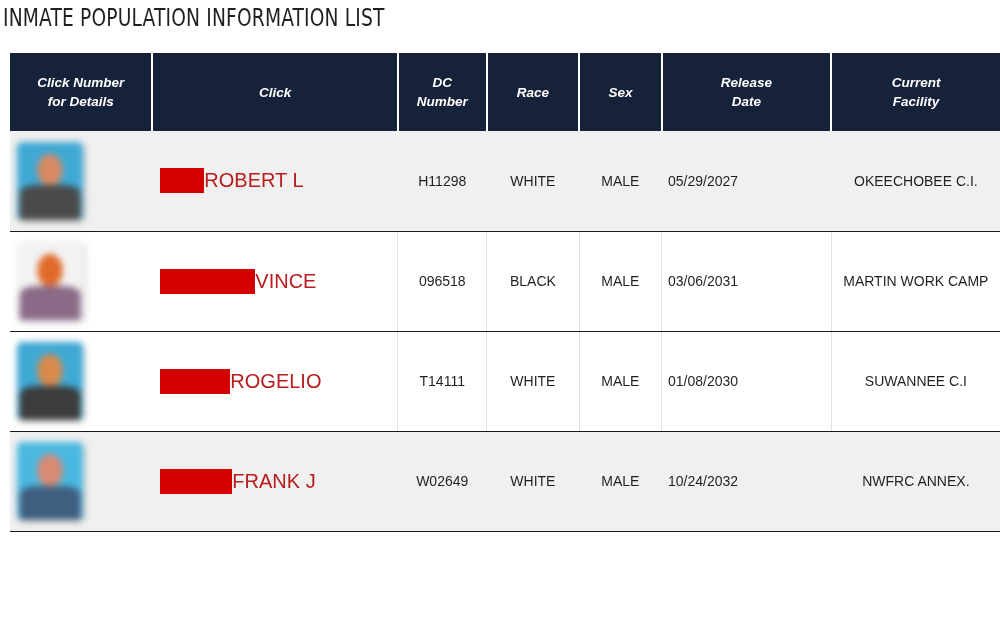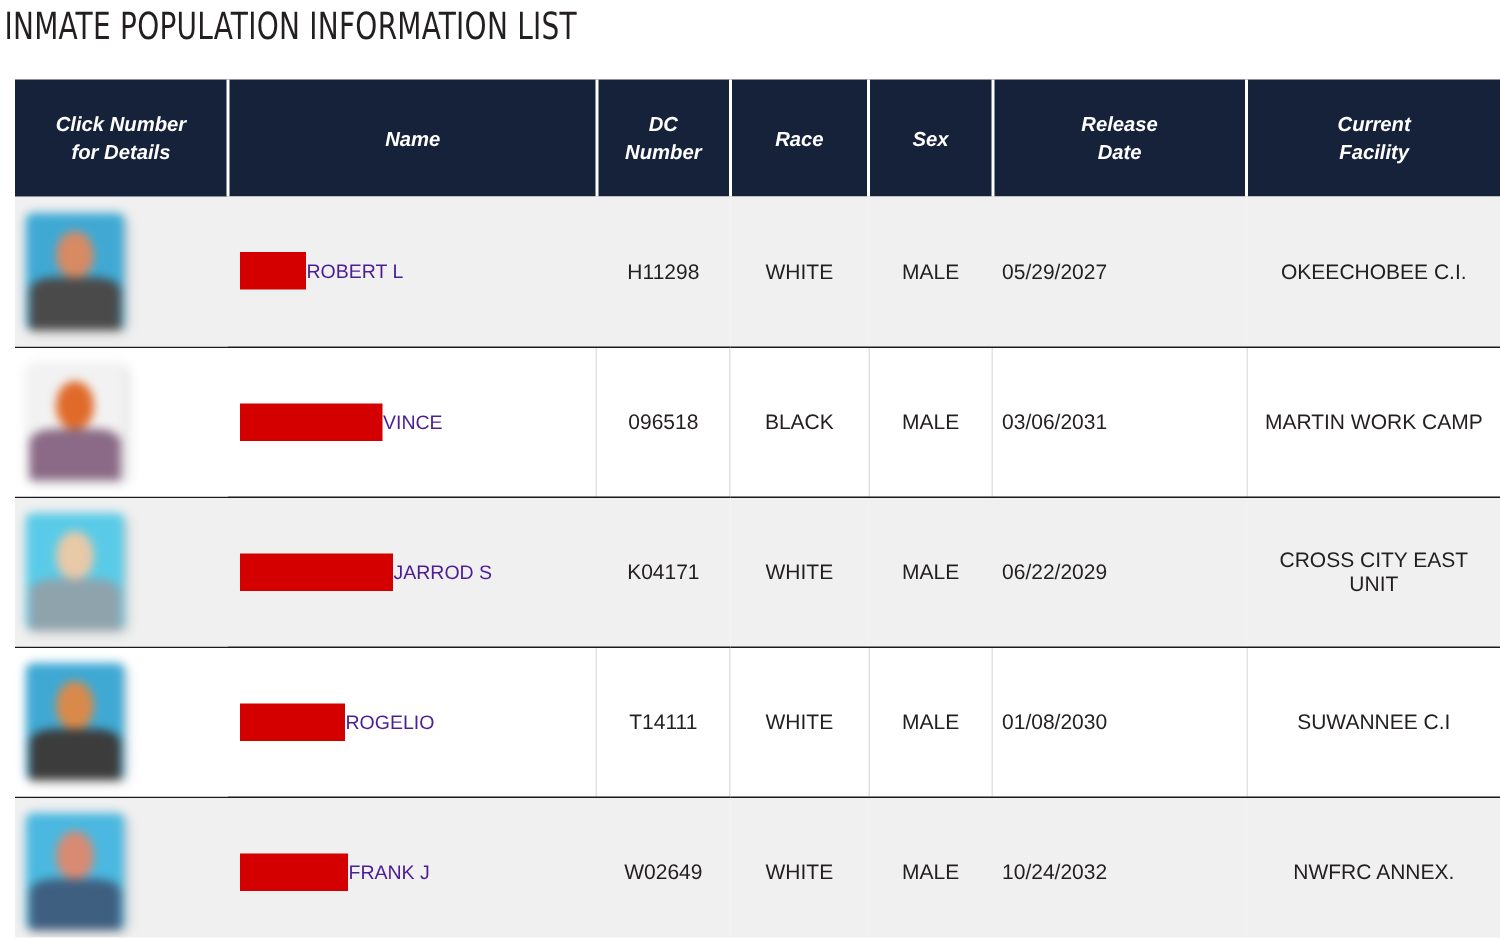"Name" span.hdr-line { text: Name -> Click }
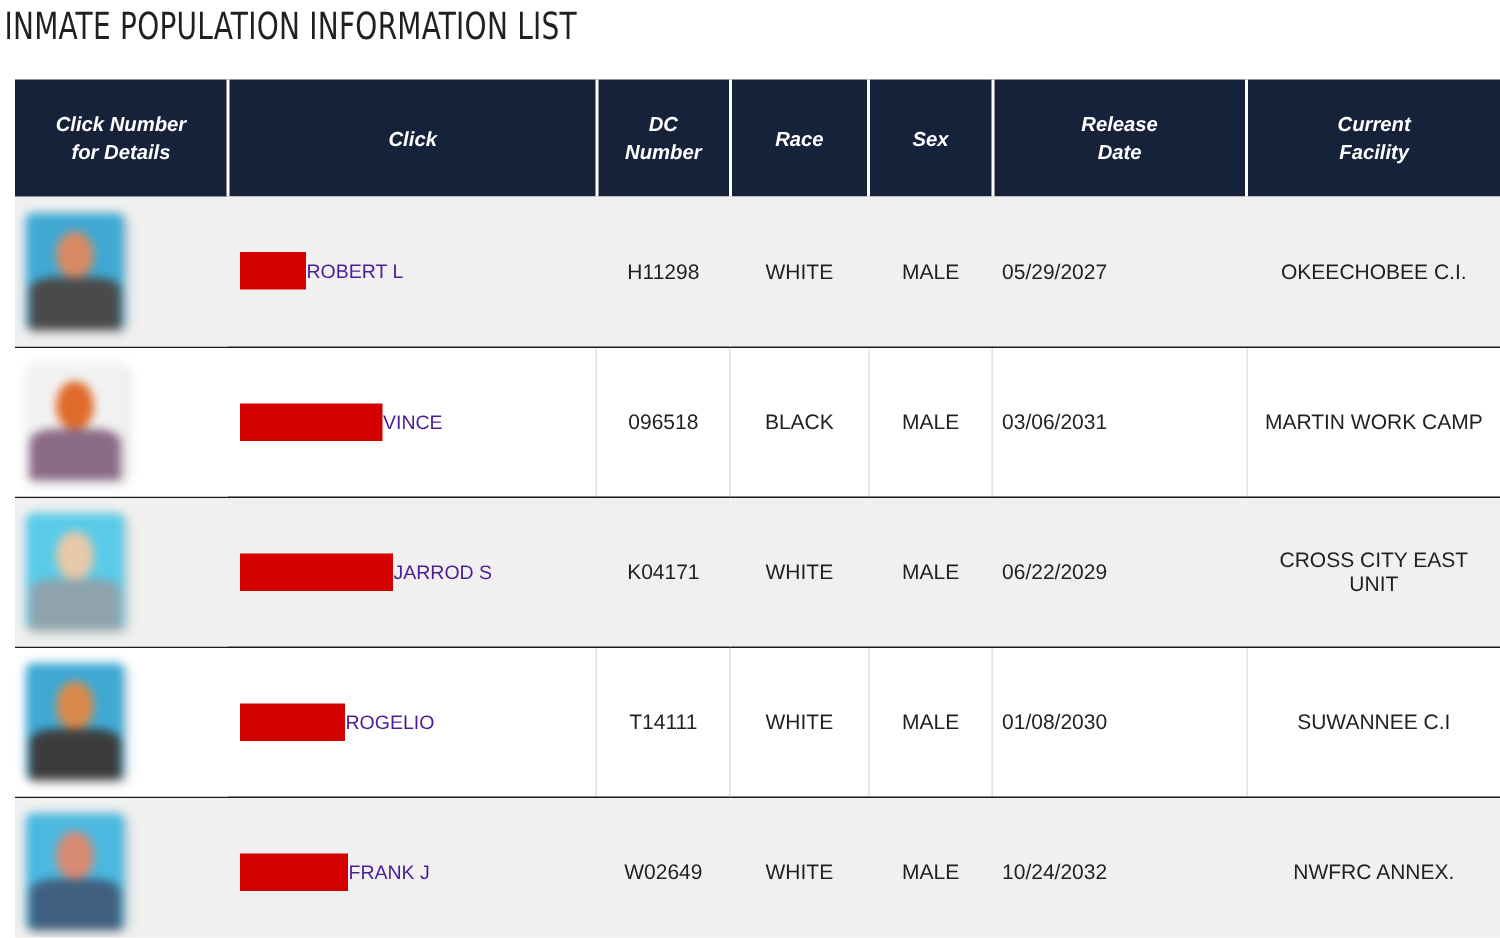"ROBERT L" .name-text { color: #4c1d95 -> #b91c1c; font-size: 13px -> 20px }
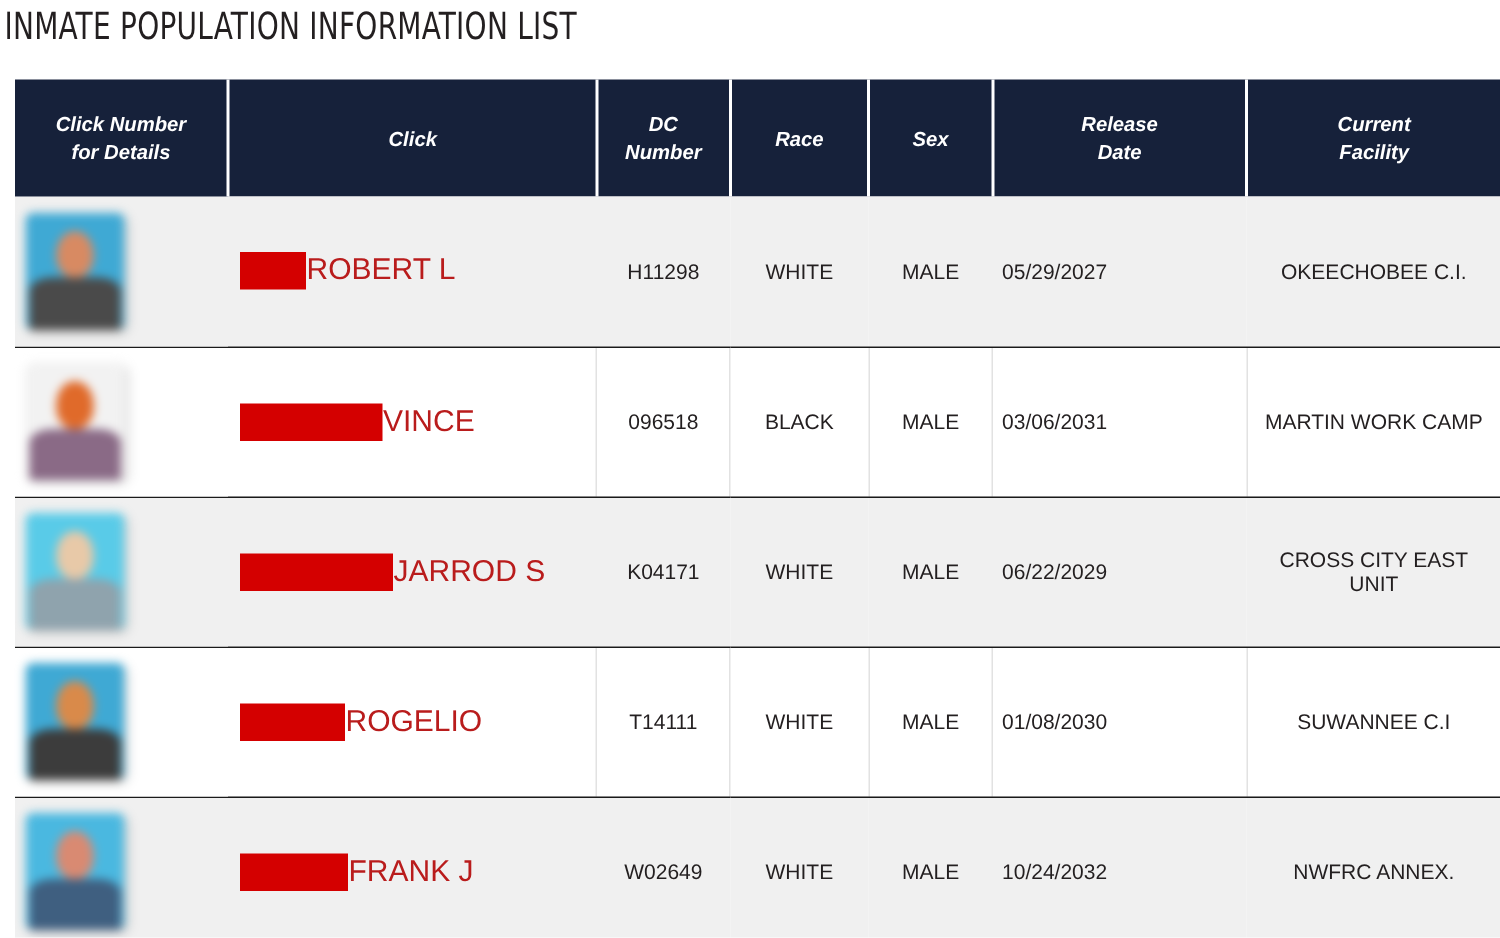"JARROD S" tr.row-alt { html: <tr> <td> <div> <div></div> <div></div> <div></div> </div> </td> <td> <div> <span></span> <span>JARROD S</span> </div> </td> <td>K04171</td> <td>WHITE</td> <td>MALE</td> <td>06/22/2029</td> <td>CROSS CITY EAST UNIT</td> </tr> -> none }
